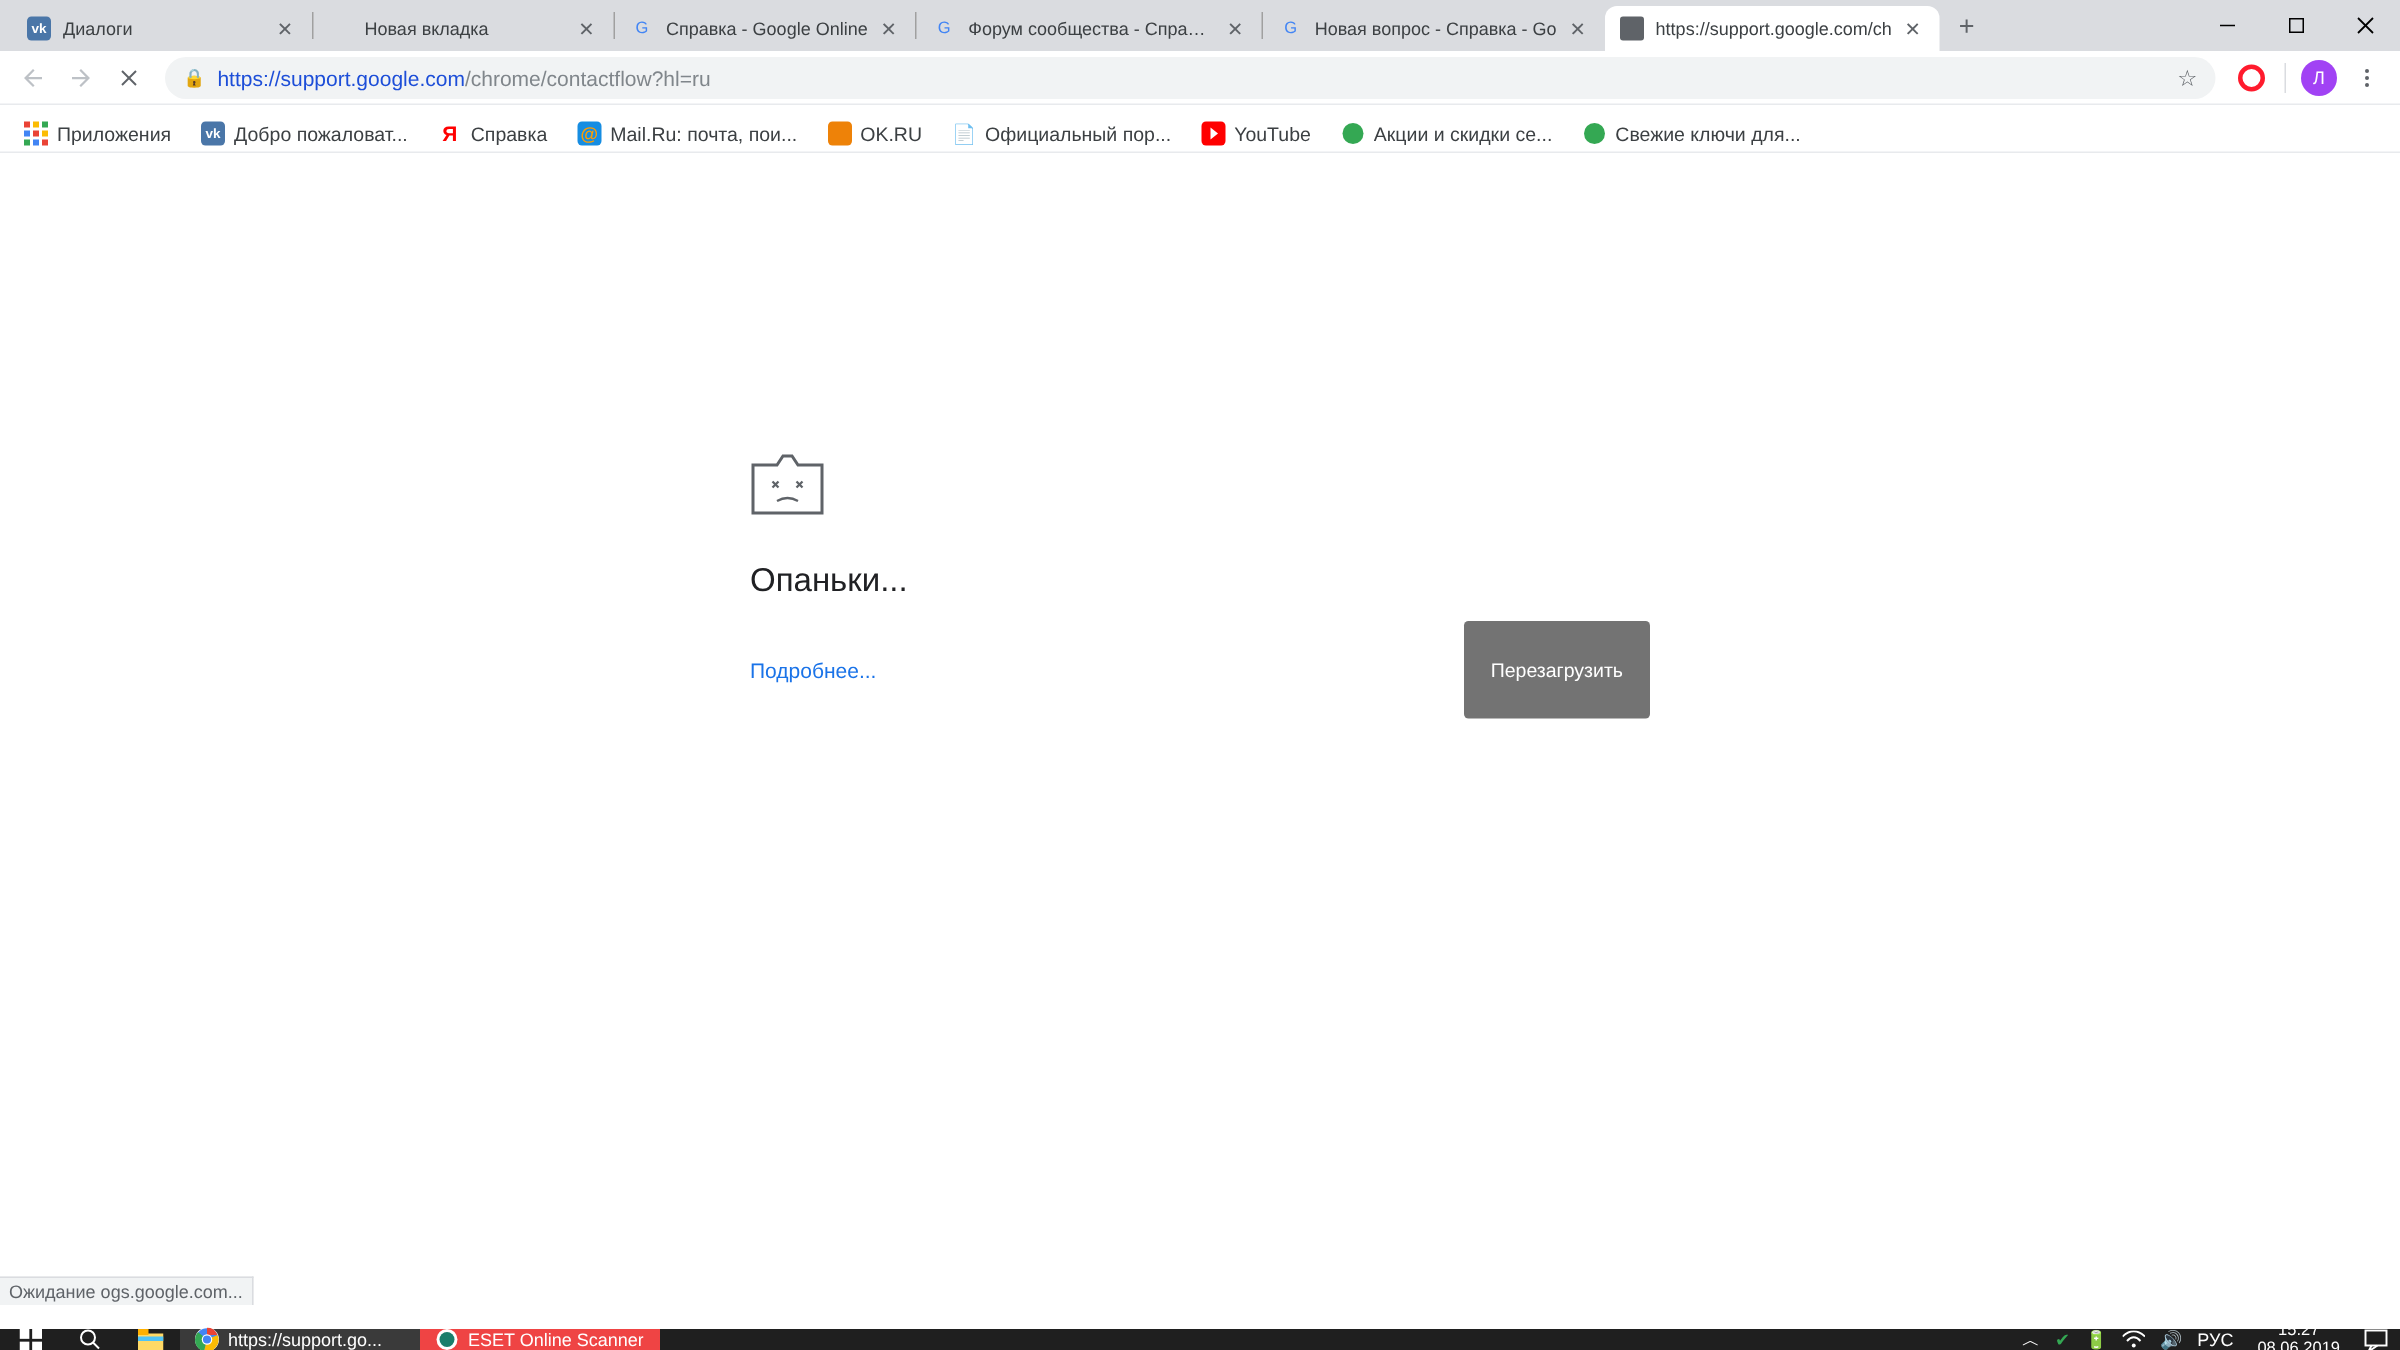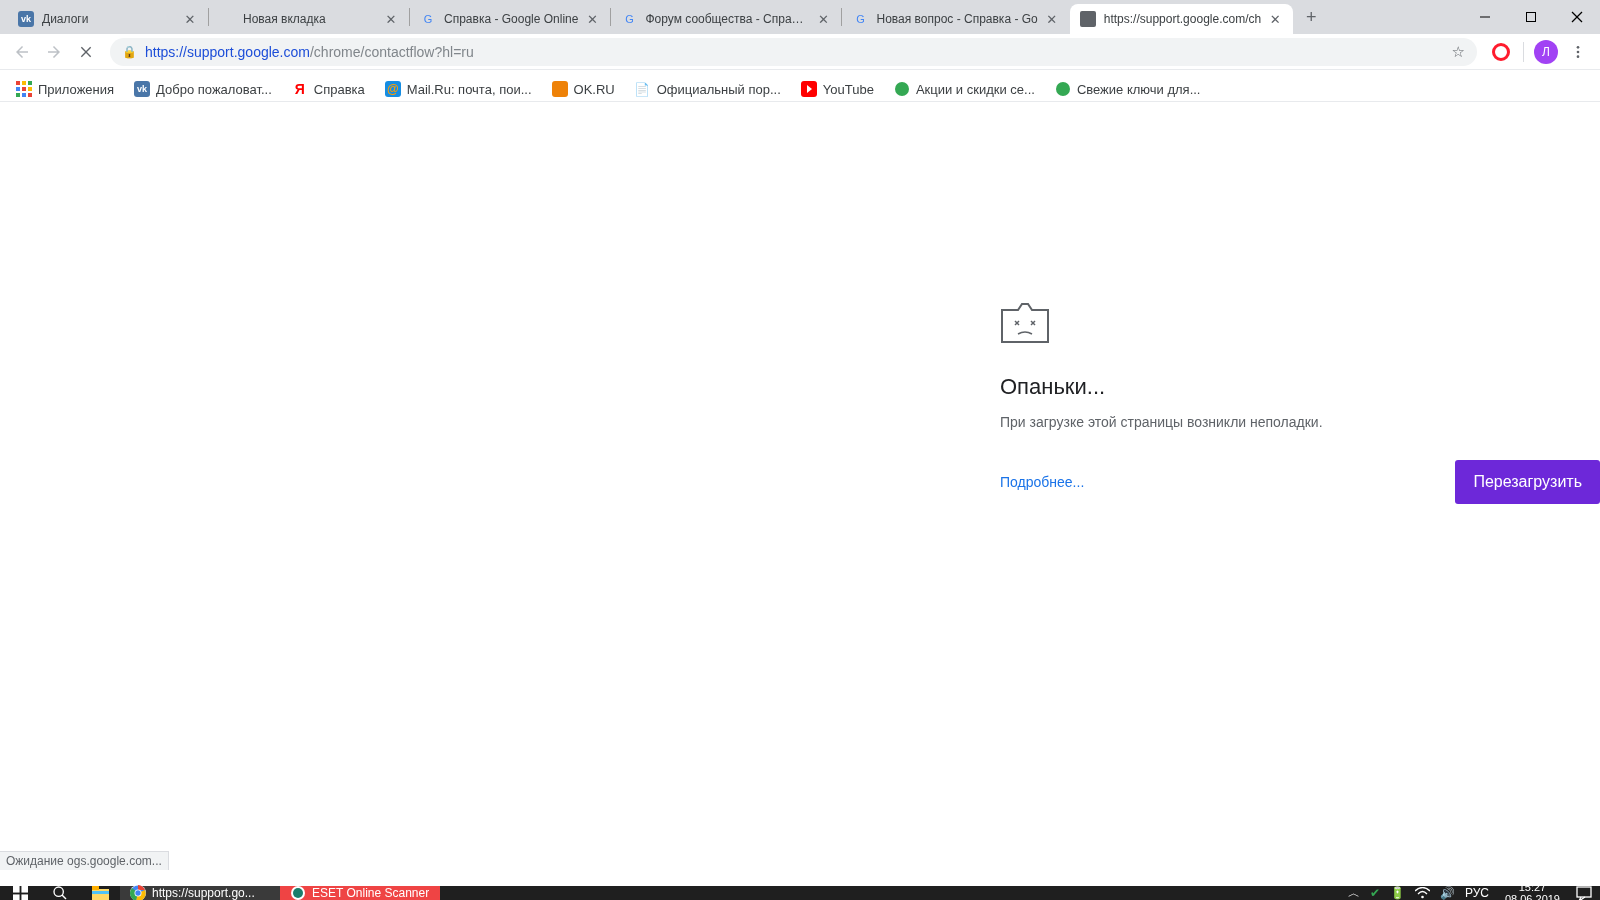"Опаньки..." .content { justify-content: flex-end -> center }
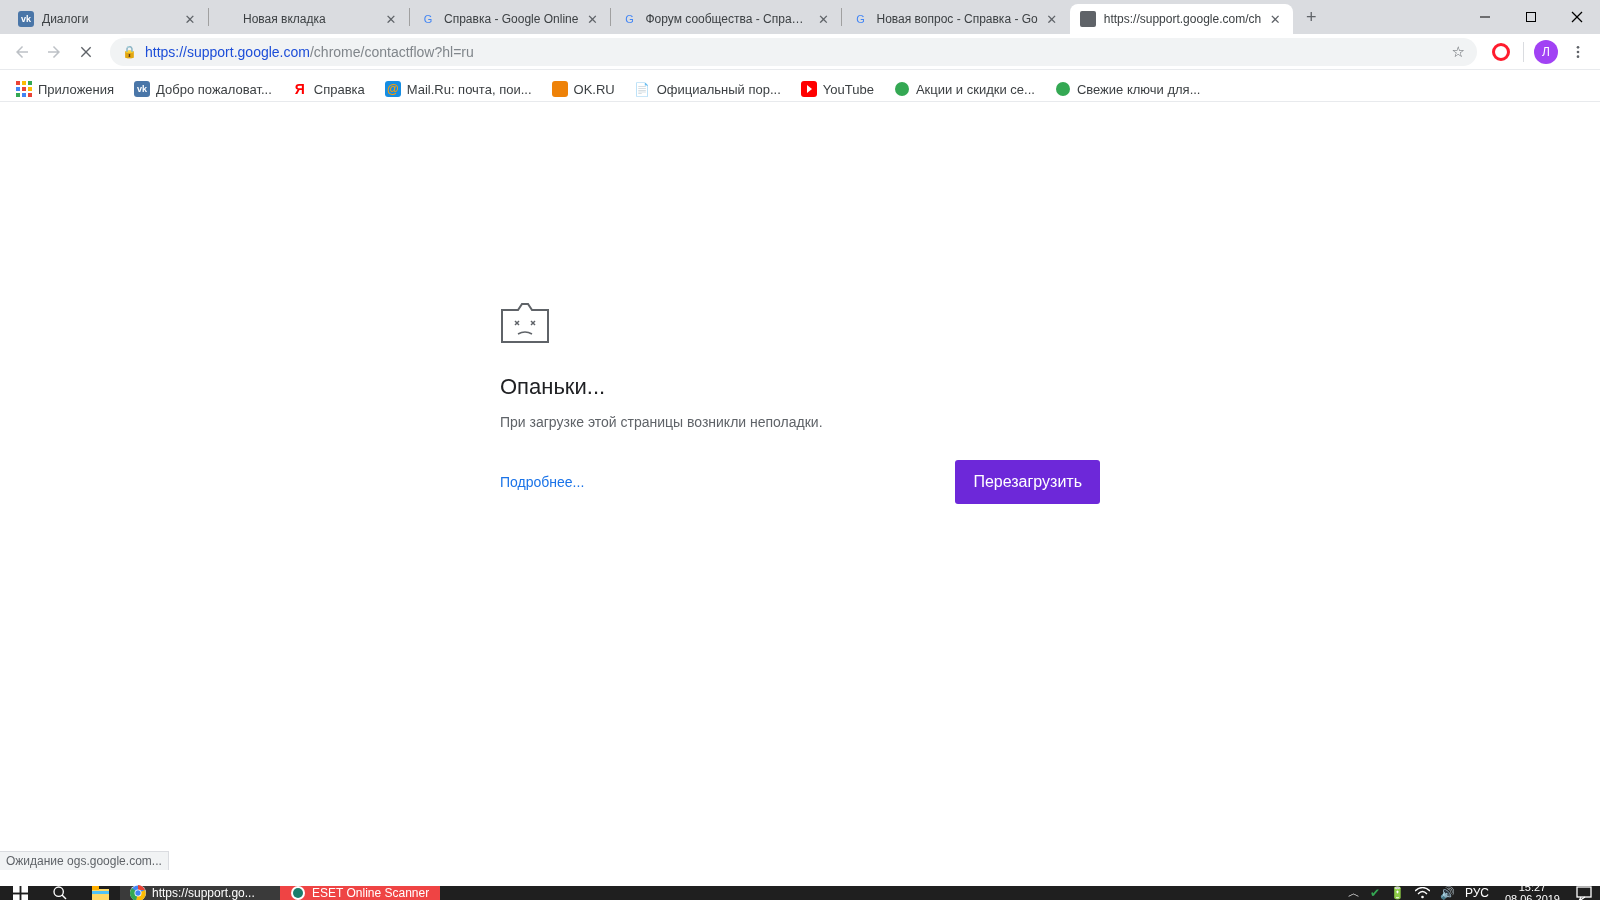"При загрузке этой страницы возникли" div.error-msg { html: <div>При загрузке этой страницы возникли неполадки.</div> -> none }
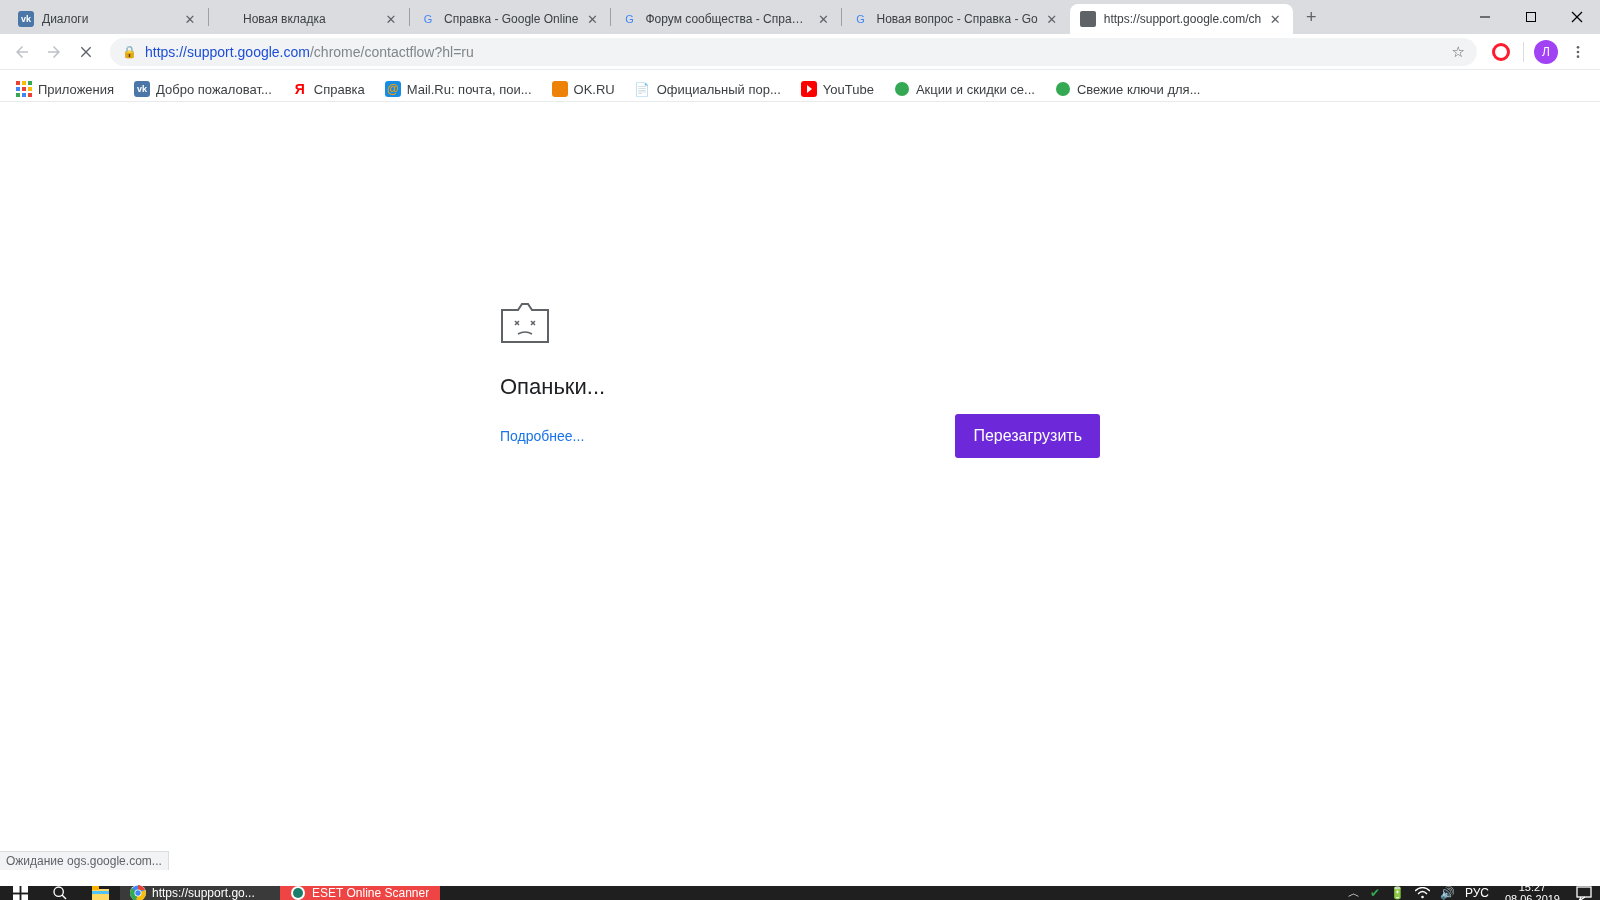"Перезагрузить" .error-btn { background: #6d28d9 -> #737373; font-size: 16px -> 13px; padding: 13px 18px -> 25px 18px }
